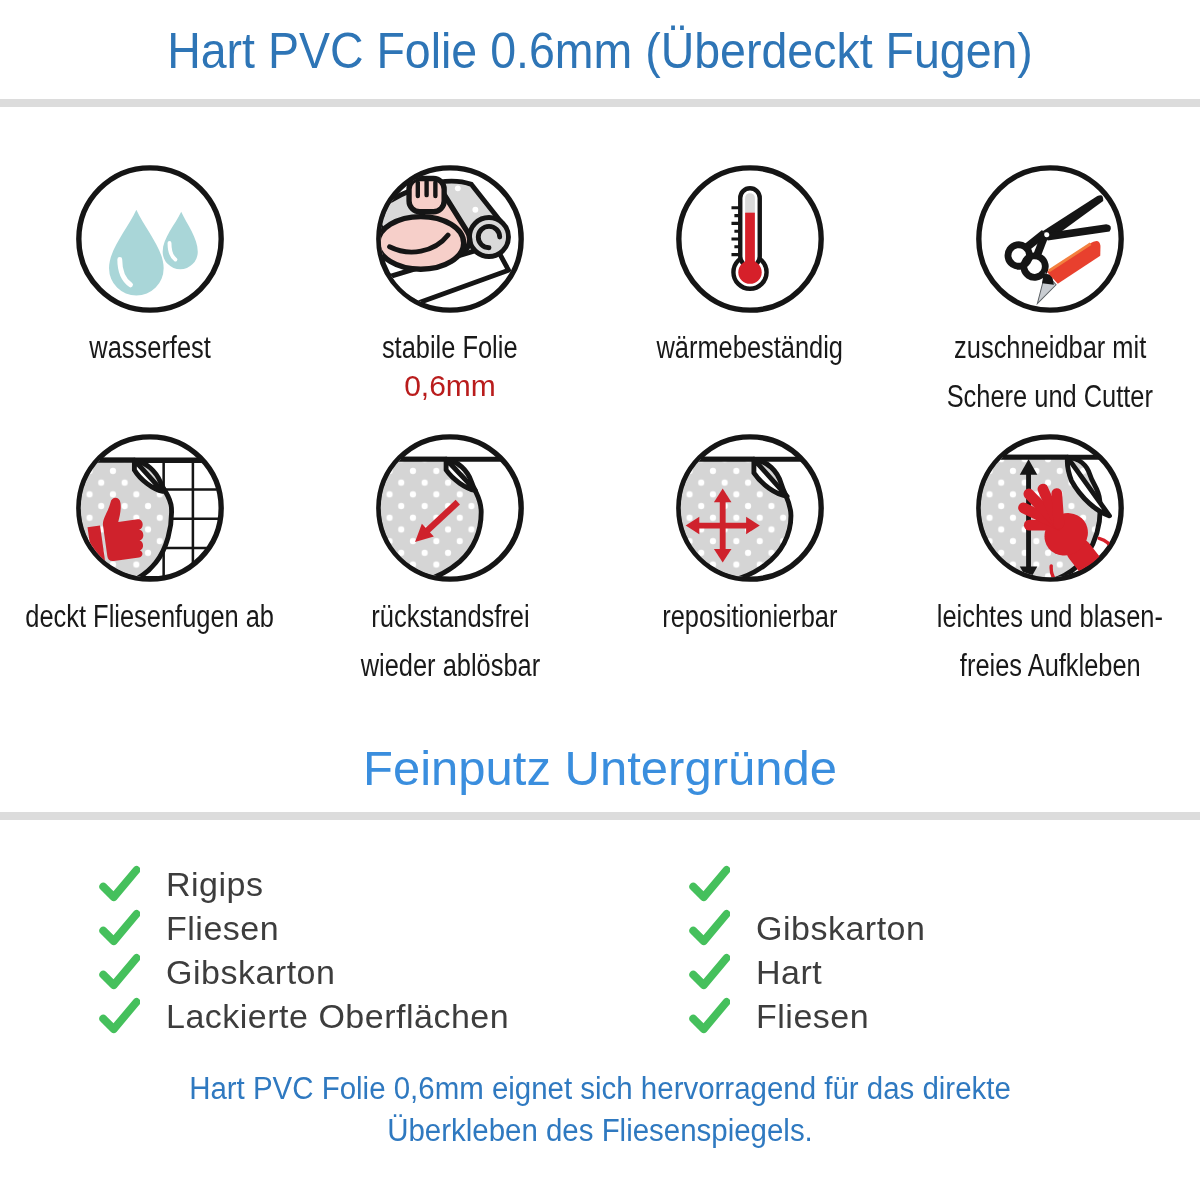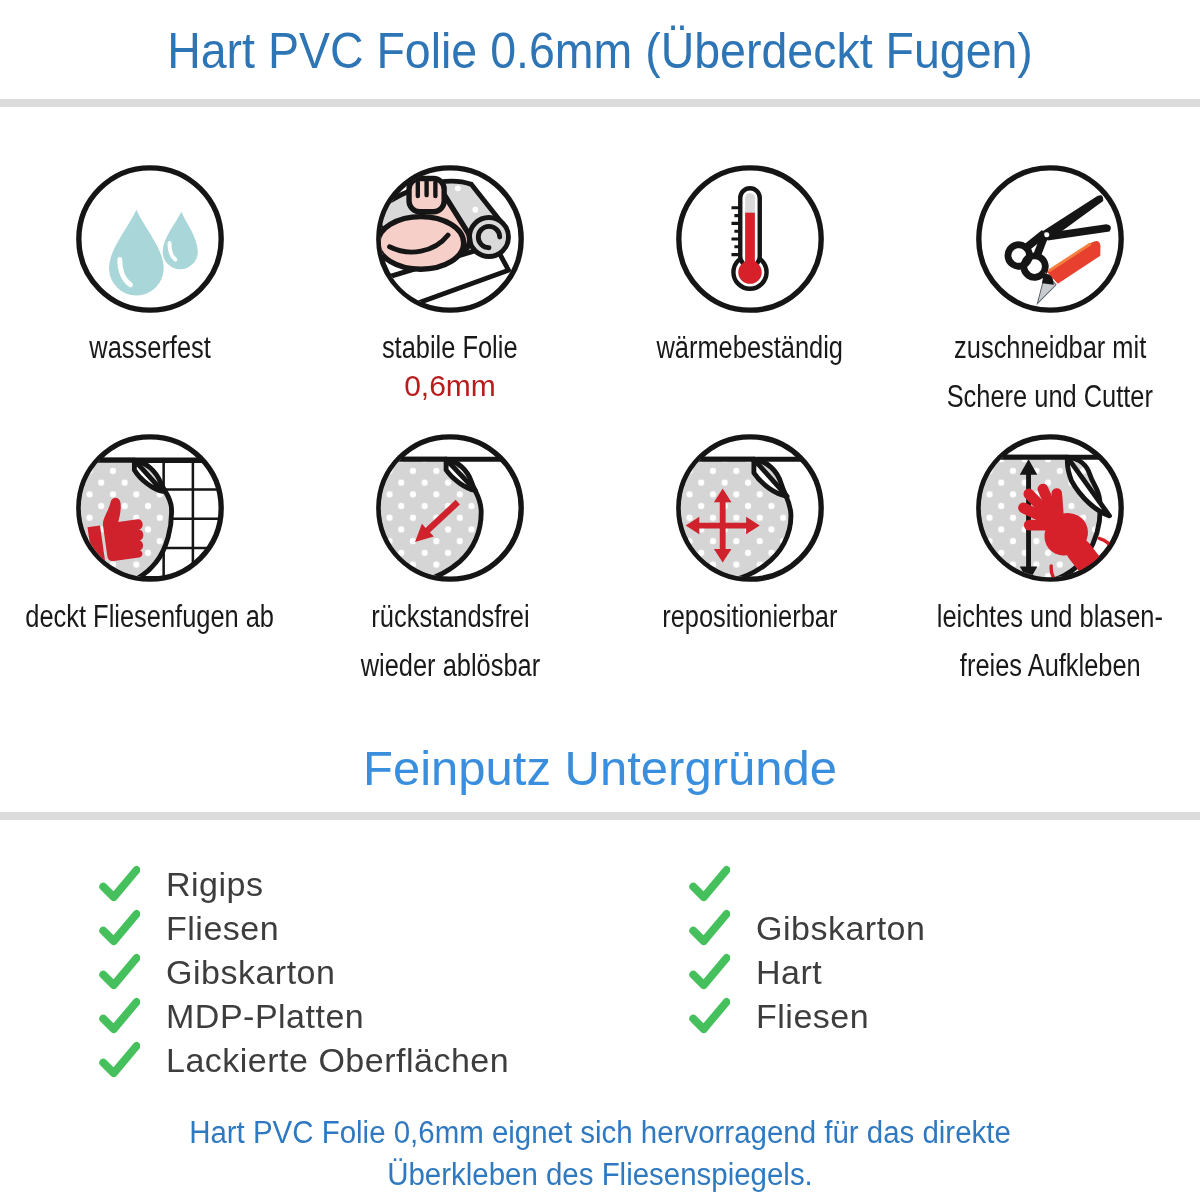"MDP-Platten" div.s-item { html: <div> <svg> <polyline></polyline> </svg> <span>MDP-Platten</span> </div> -> none }
